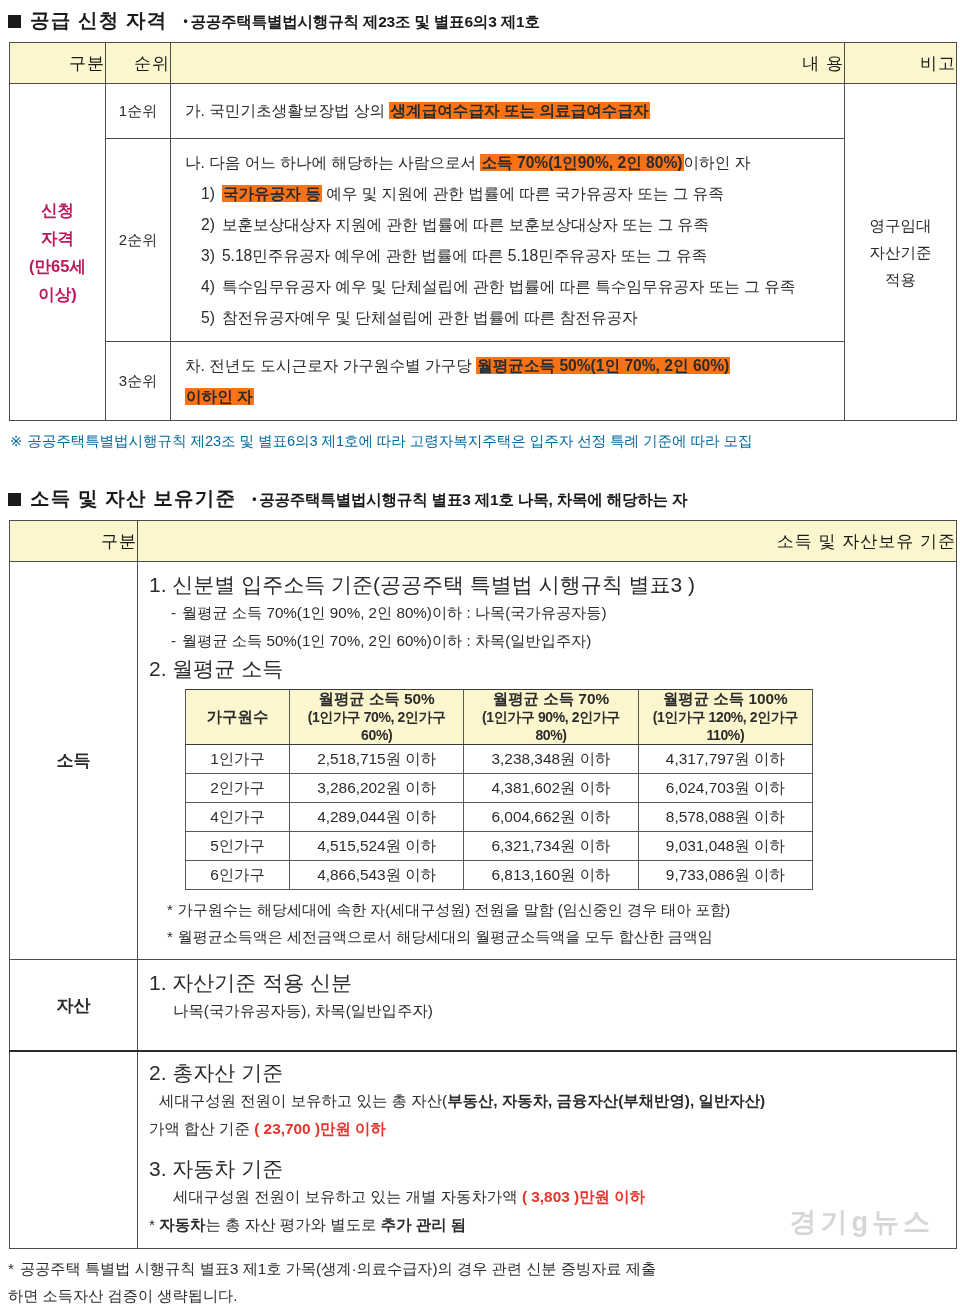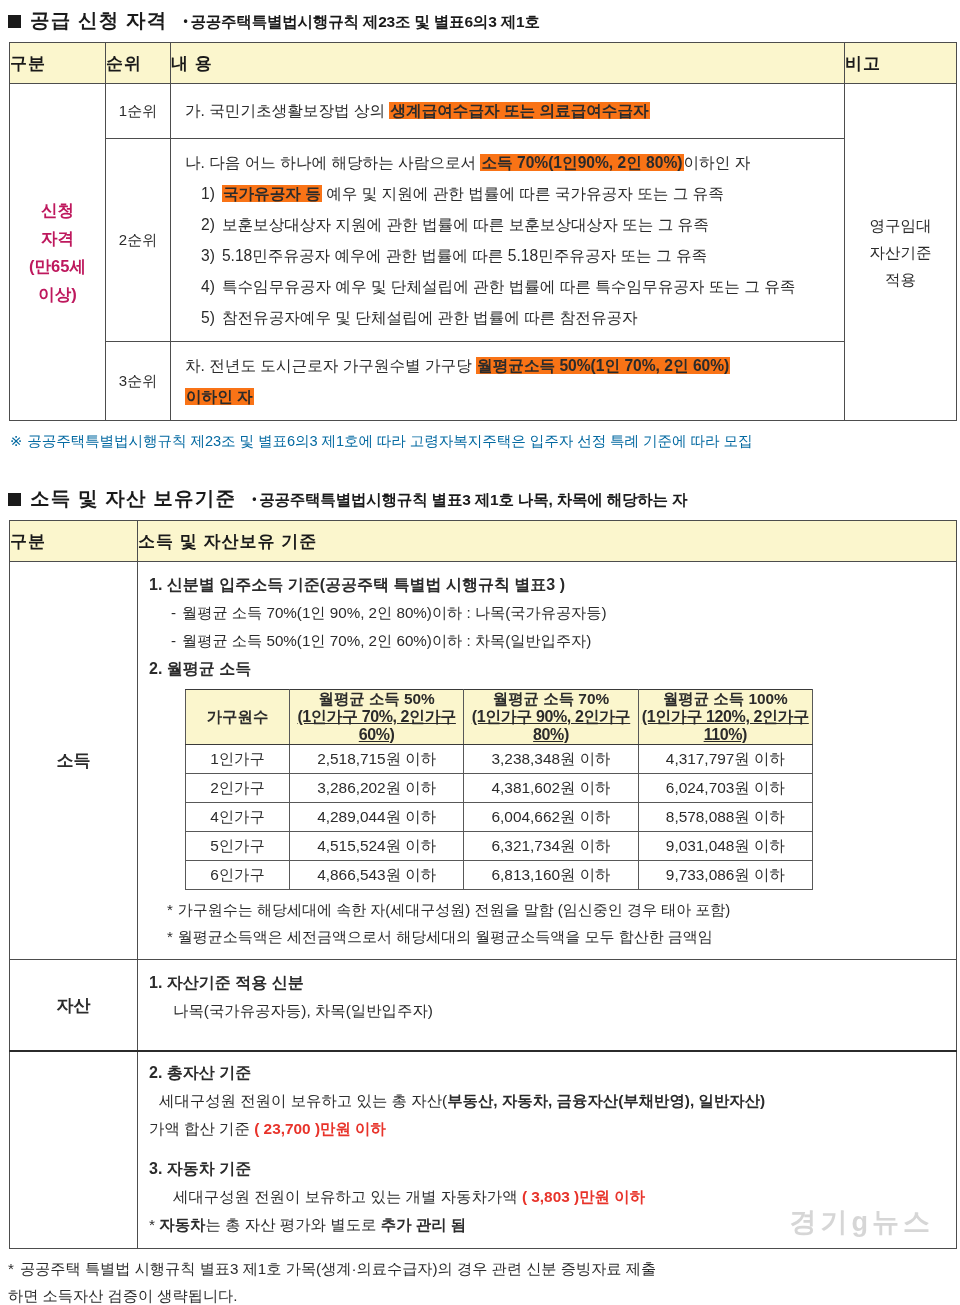"구분" .thead td { font-weight: bold -> normal; text-align: left -> right }
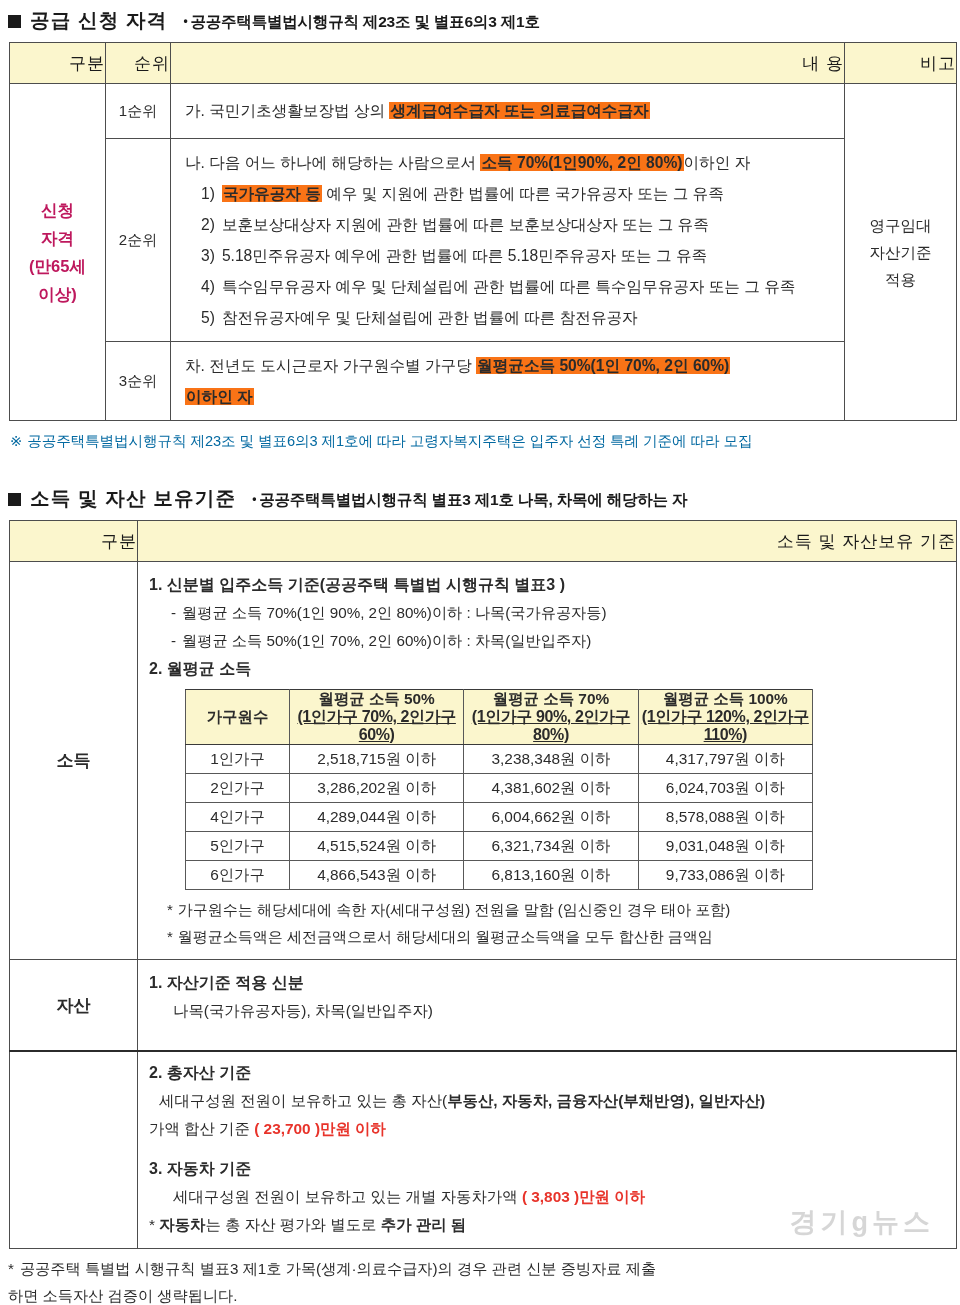"1. 신분별 입주소득 기준(공공주택 특별법" .num-head { font-size: 16px -> 21px; font-weight: bold -> normal }
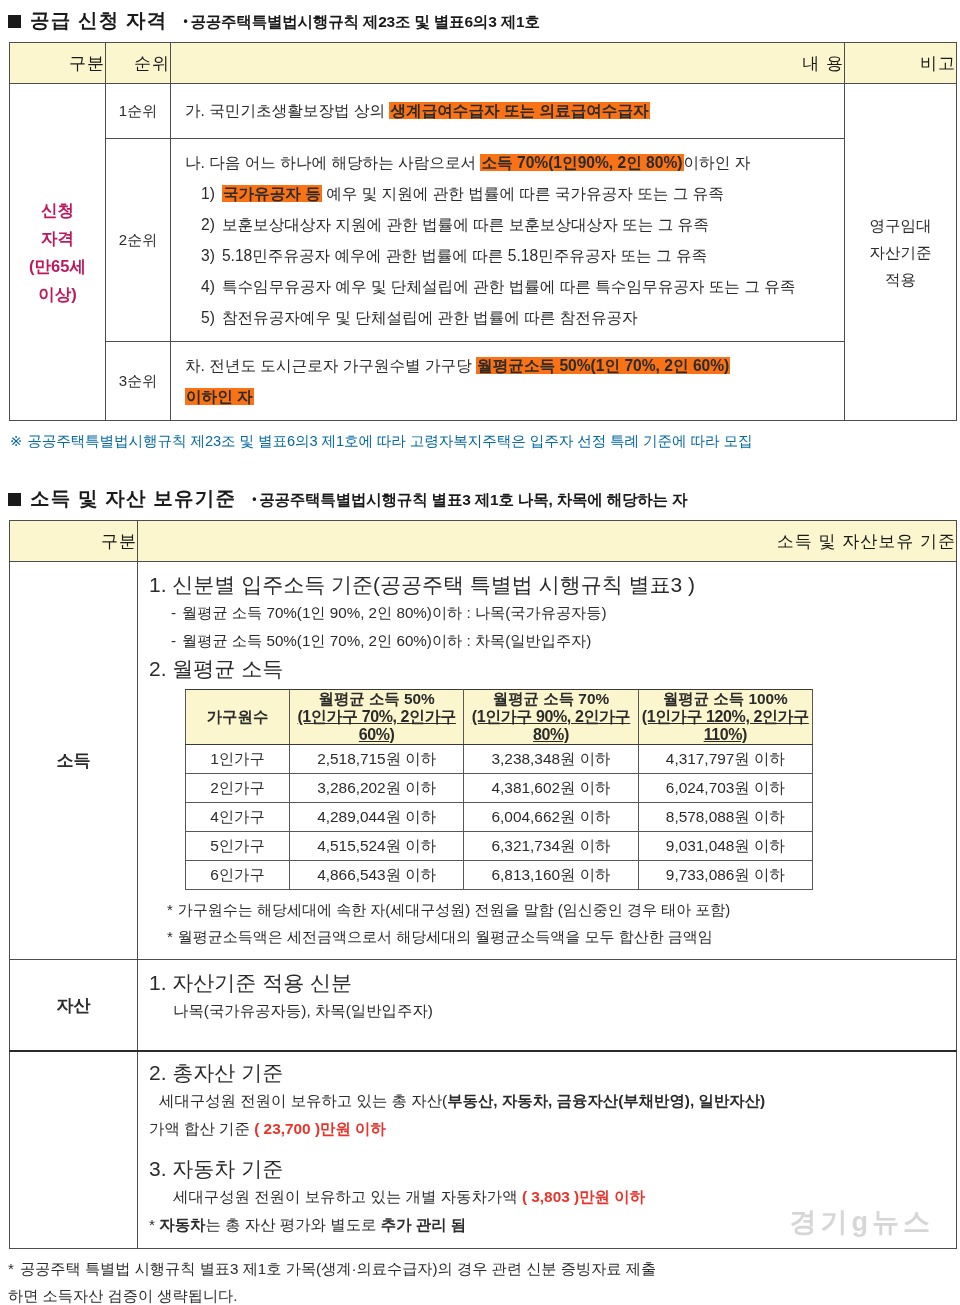"(1인가구 70%, 2인가구 60%)" table.inc .ih .sm { font-size: 16px -> 14px; text-decoration: underline -> none }
